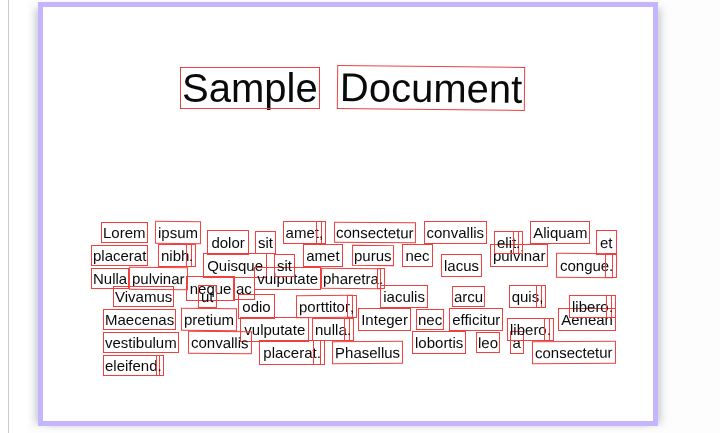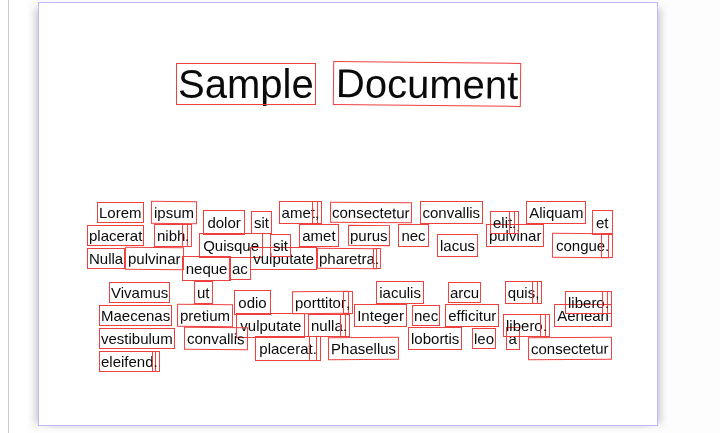"Sample" .page { border: 1px solid #c4b5fd -> 5px solid #c4b5fd }
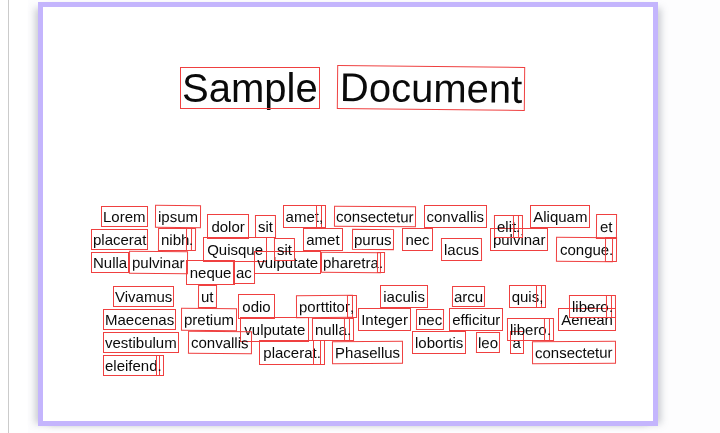"Lorem" .para-0 { top: 198px -> 214px }
